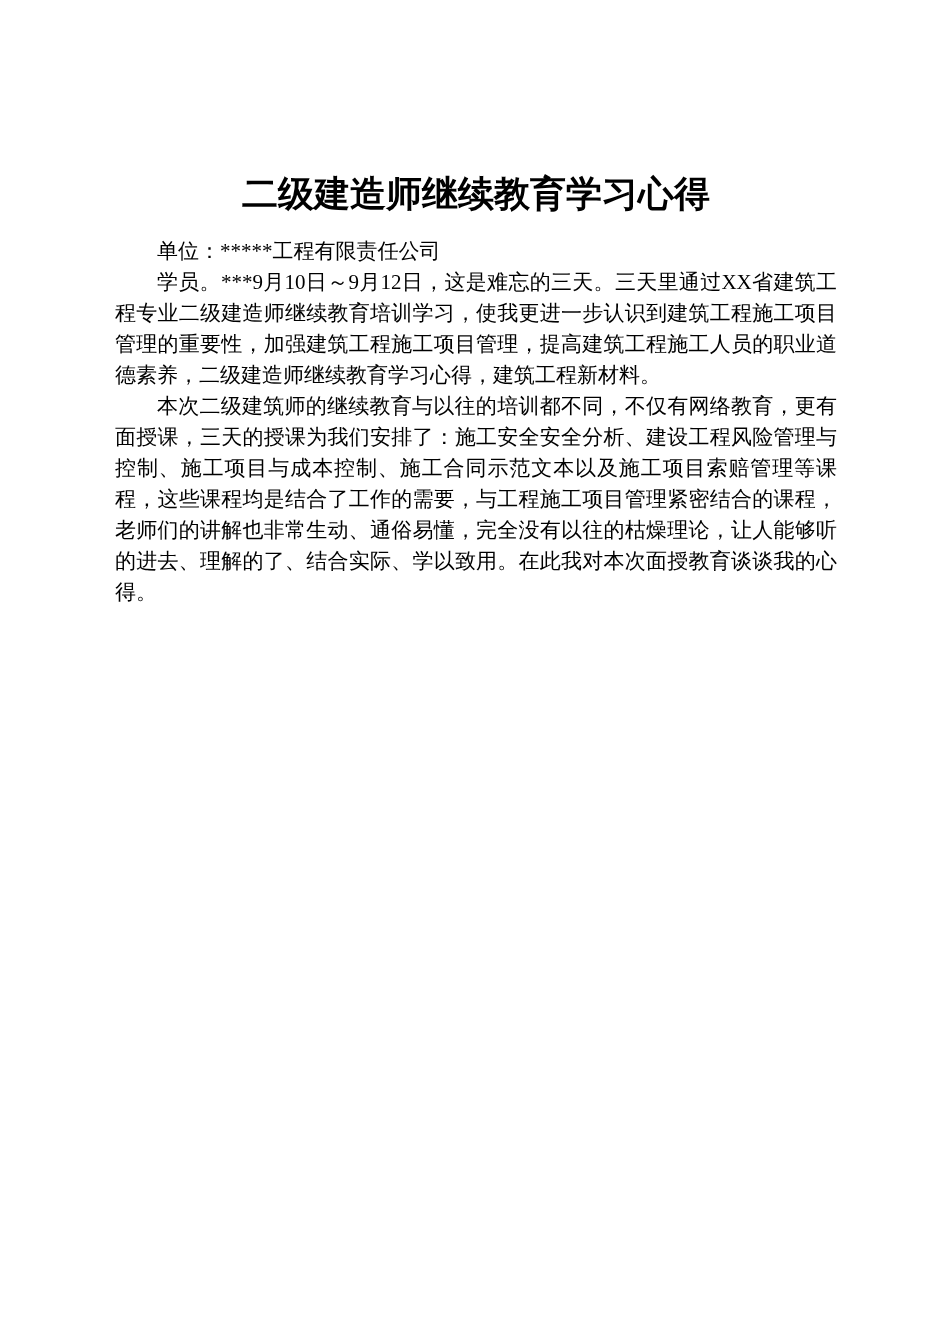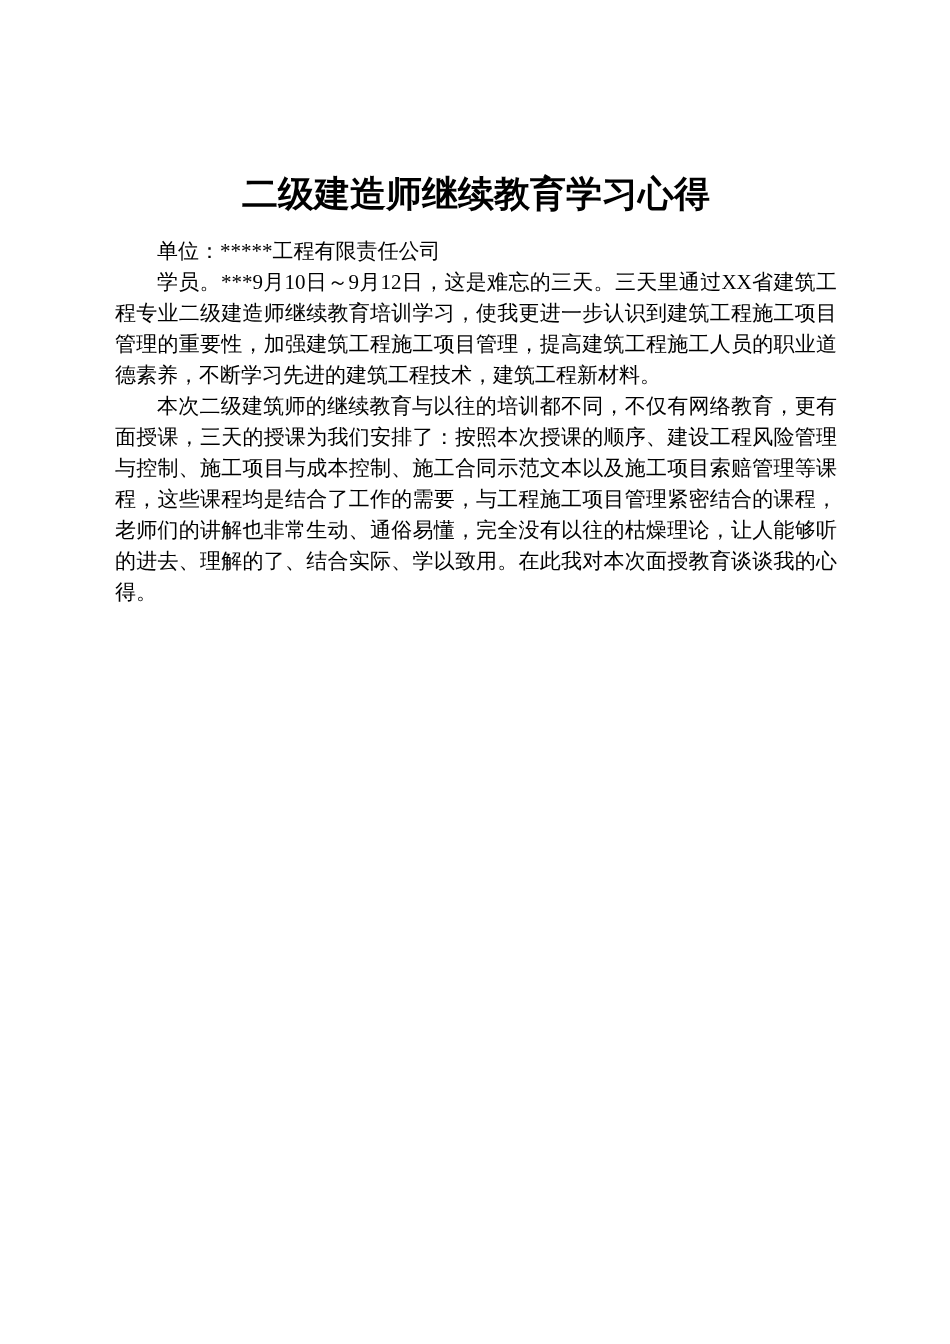"学员。***9月10日～9月12日，这是难忘的三天。三天里通过XX省建筑工程专业" p { text: 不断学习先进的建筑工程技术 -> 二级建造师继续教育学习心得 }
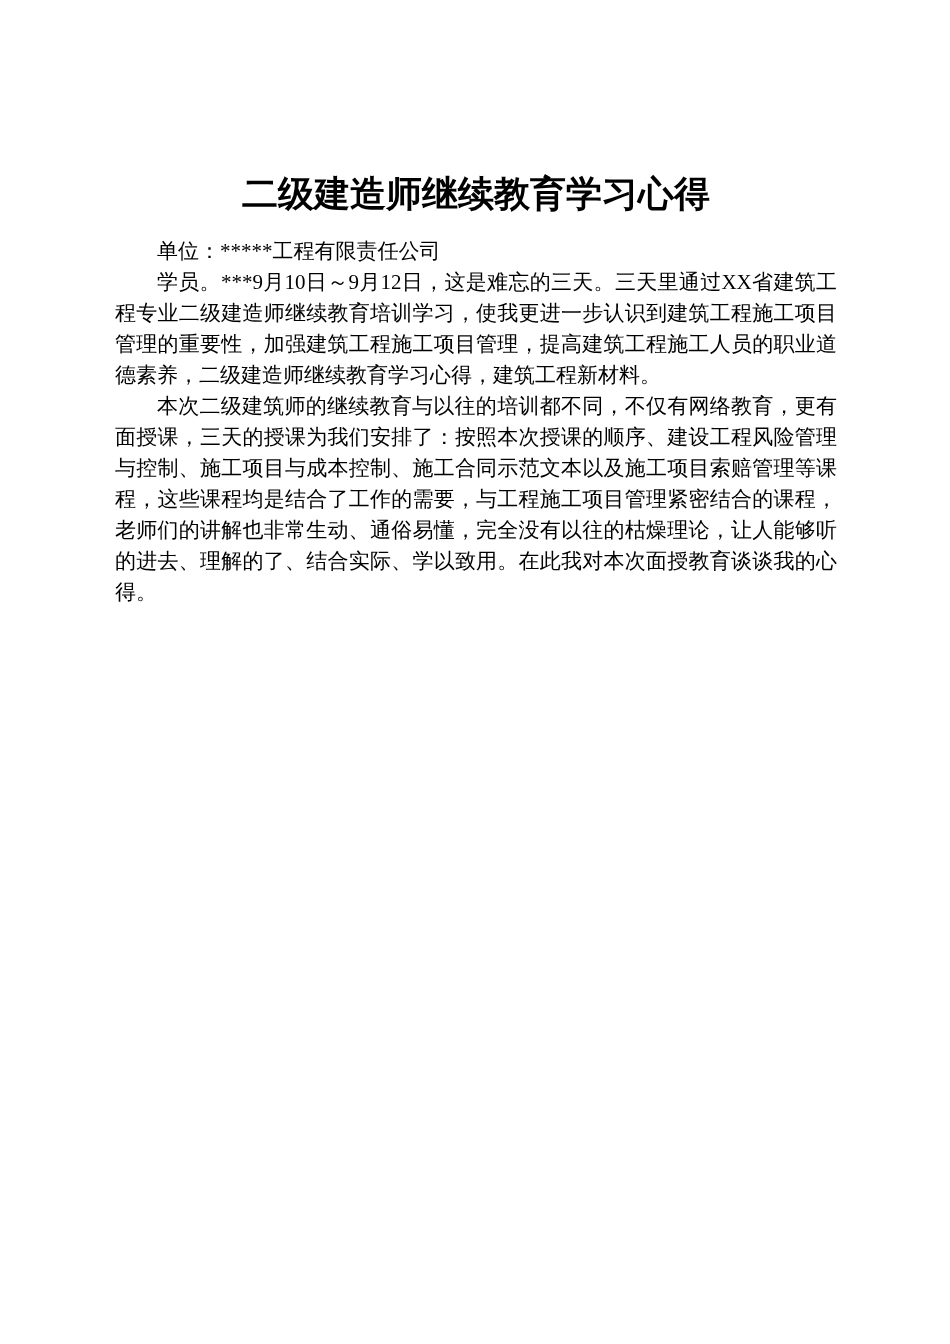"本次二级建筑师的继续教育与以往的培训都不同，不仅有网络教育，更有面授课，三天的授" p { text: 按照本次授课的顺序 -> 施工安全安全分析 }
